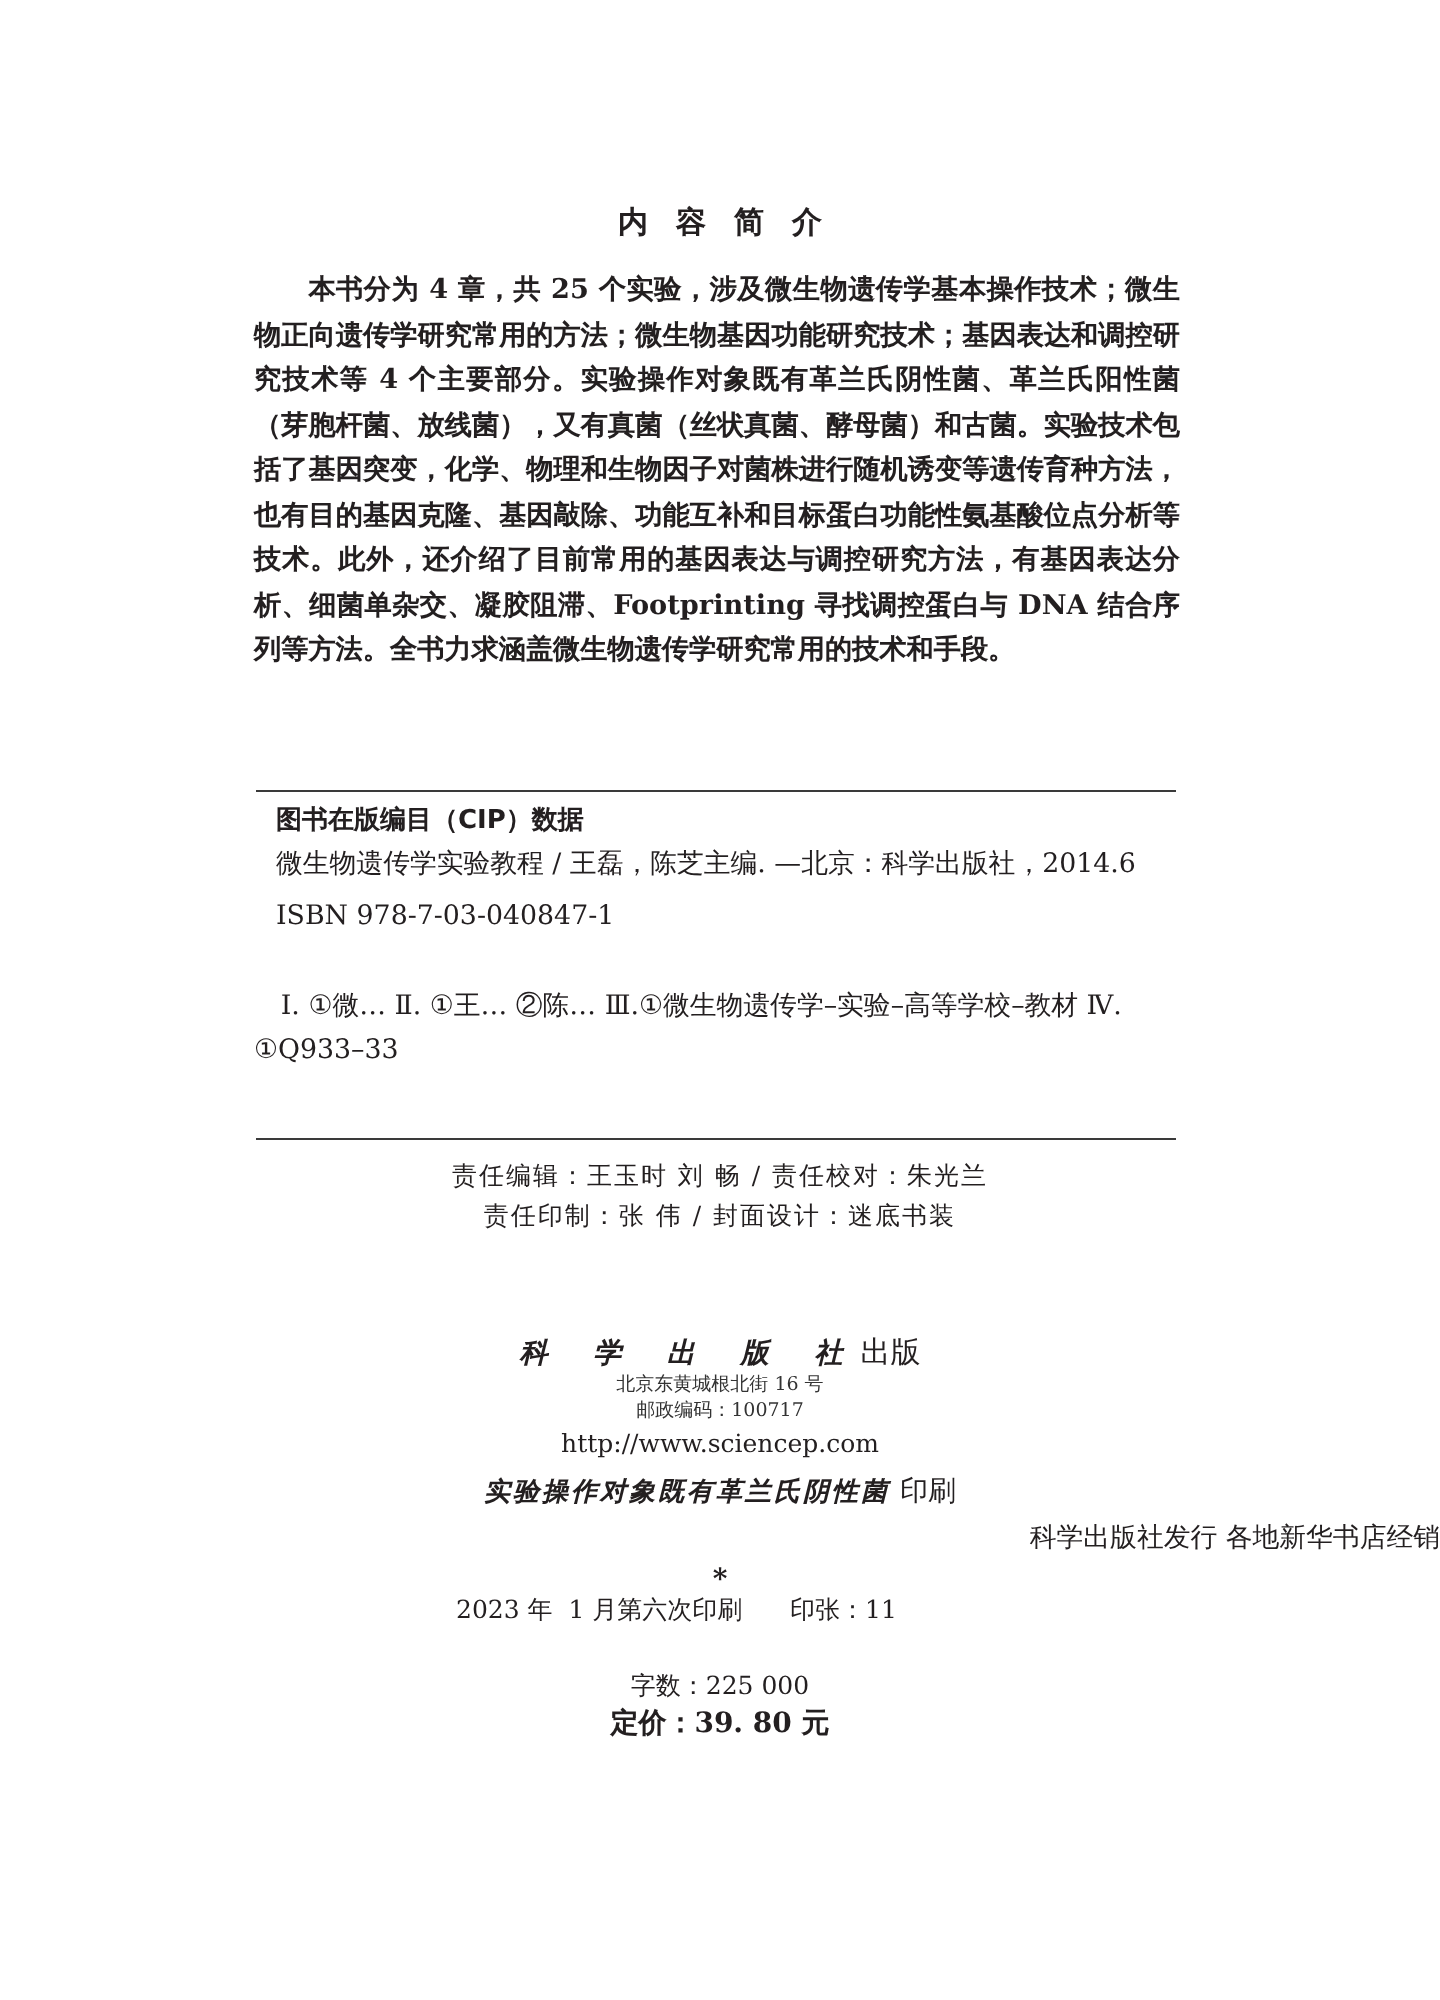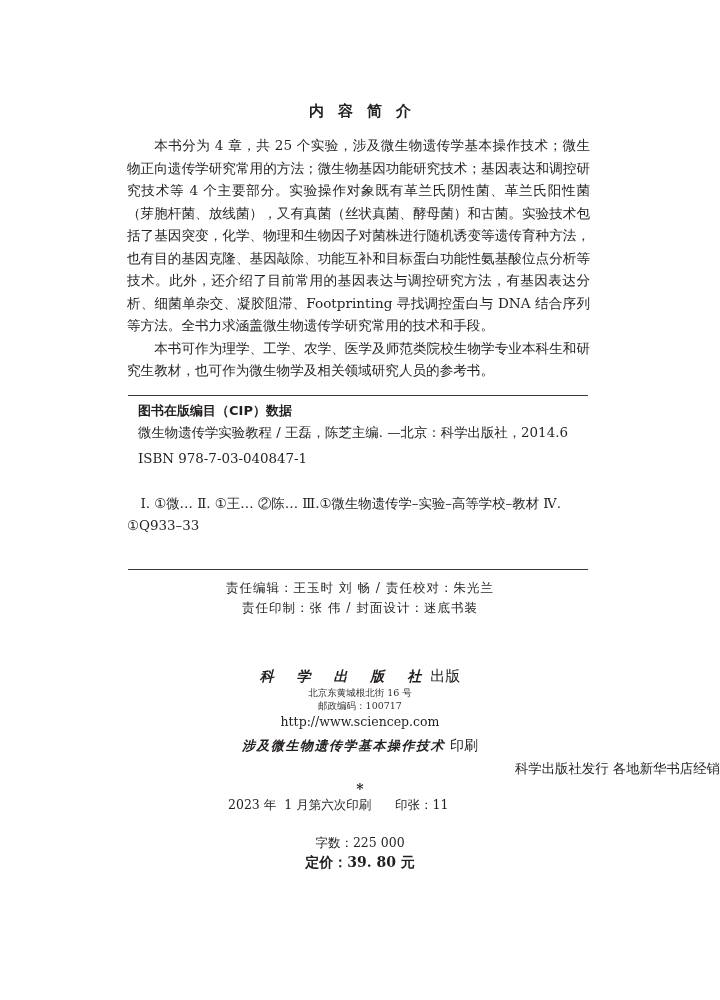"本书分为 4 章，共 25" .abstract p { font-weight: none -> bold }
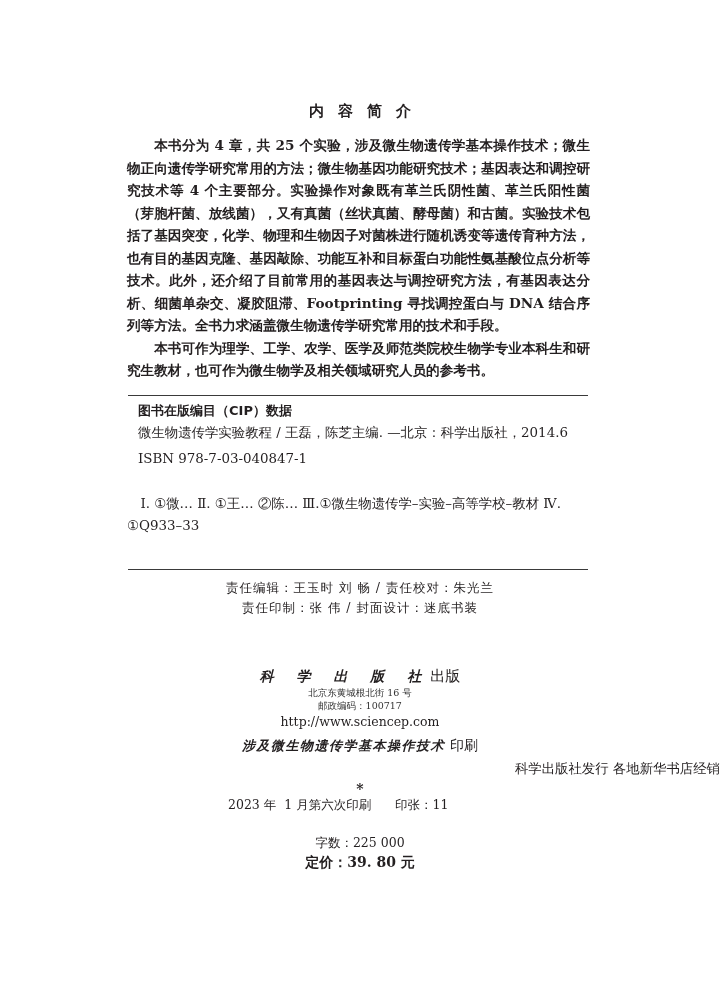"本书可作为理学、工学、农学、医学及师范类院校生物学专业本科生和研究生教材，也可作" p { html: <p>本书可作为理学、工学、农学、医学及师范类院校生物学专业本科生和研究生教材，也可作为微生物学及相关领域研究人员的参考书。</p> -> none }
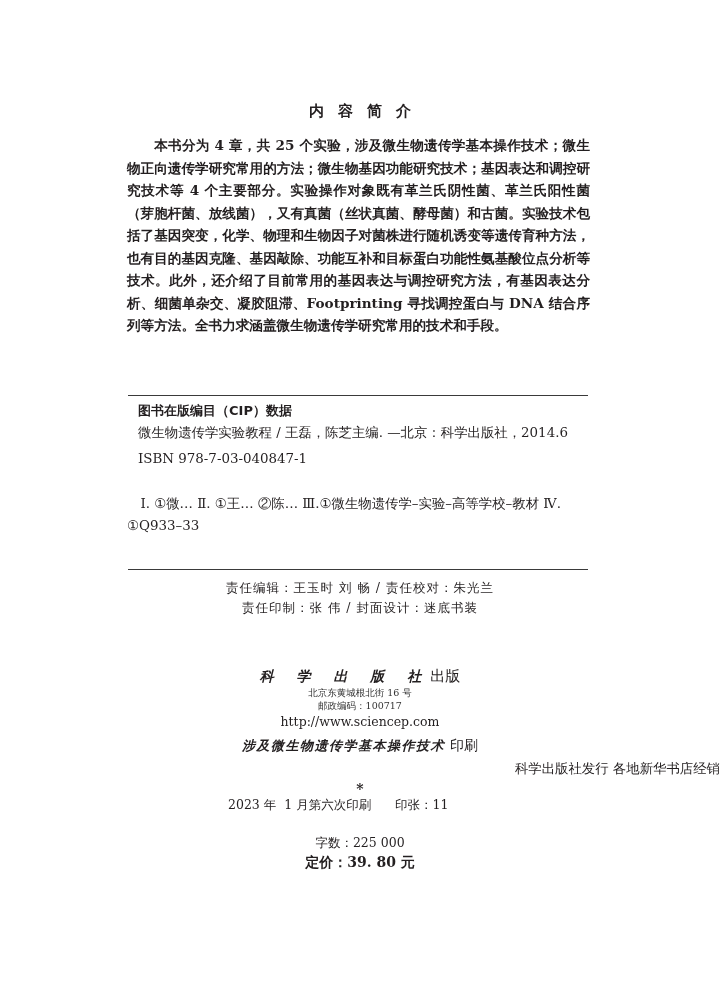"涉及微生物遗传学基本操作技术" span.printer-name { text: 涉及微生物遗传学基本操作技术 -> 实验操作对象既有革兰氏阴性菌 }
